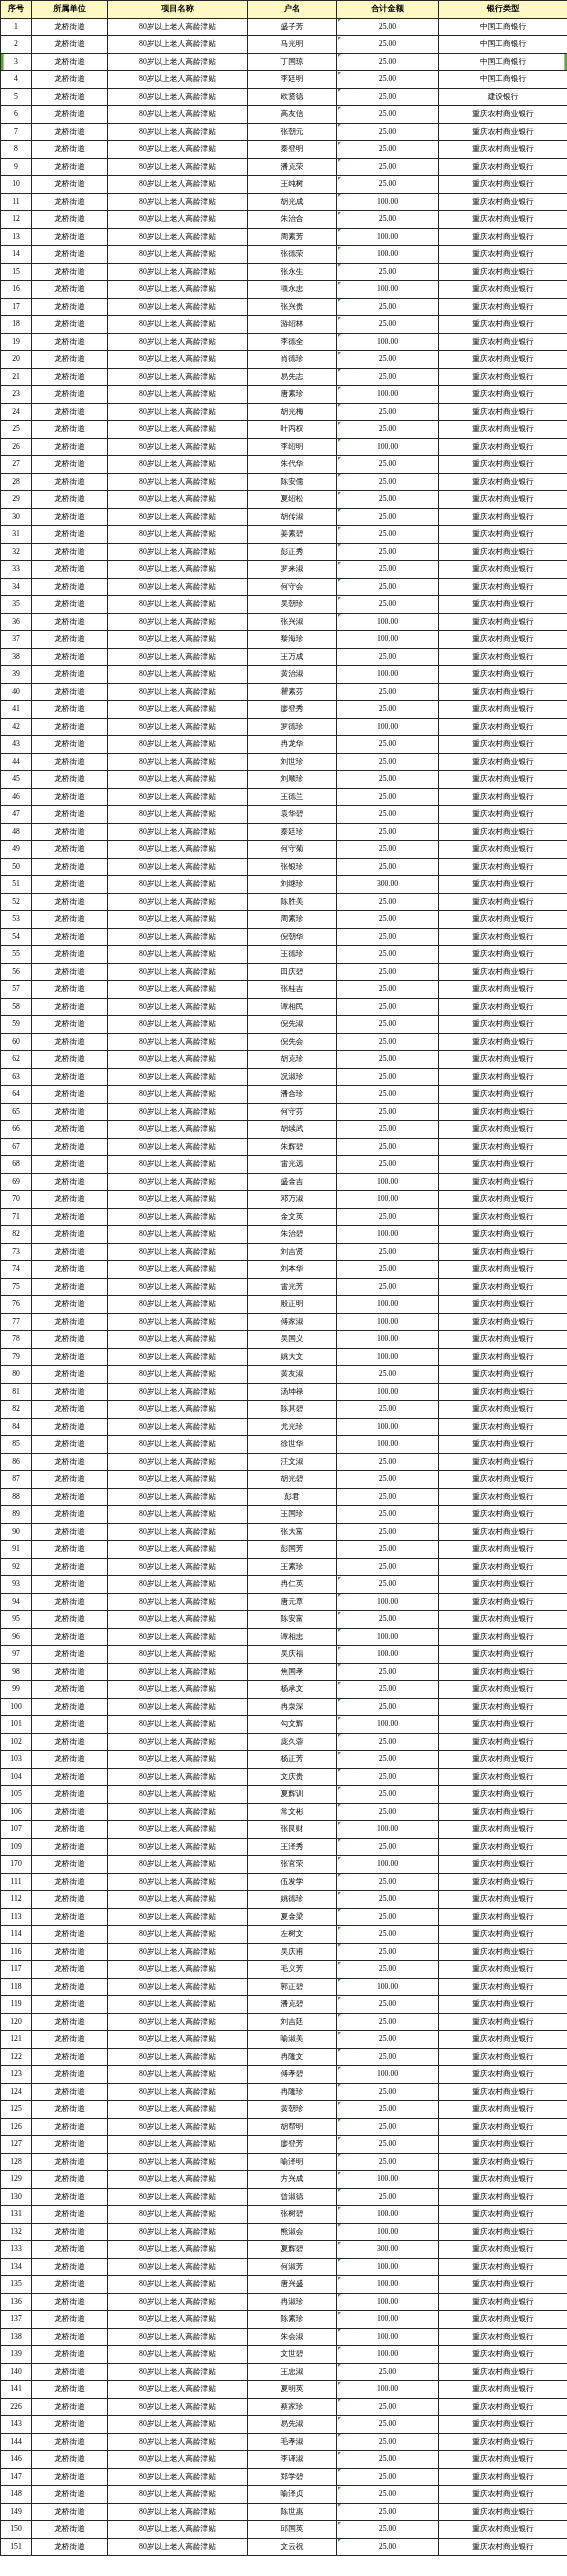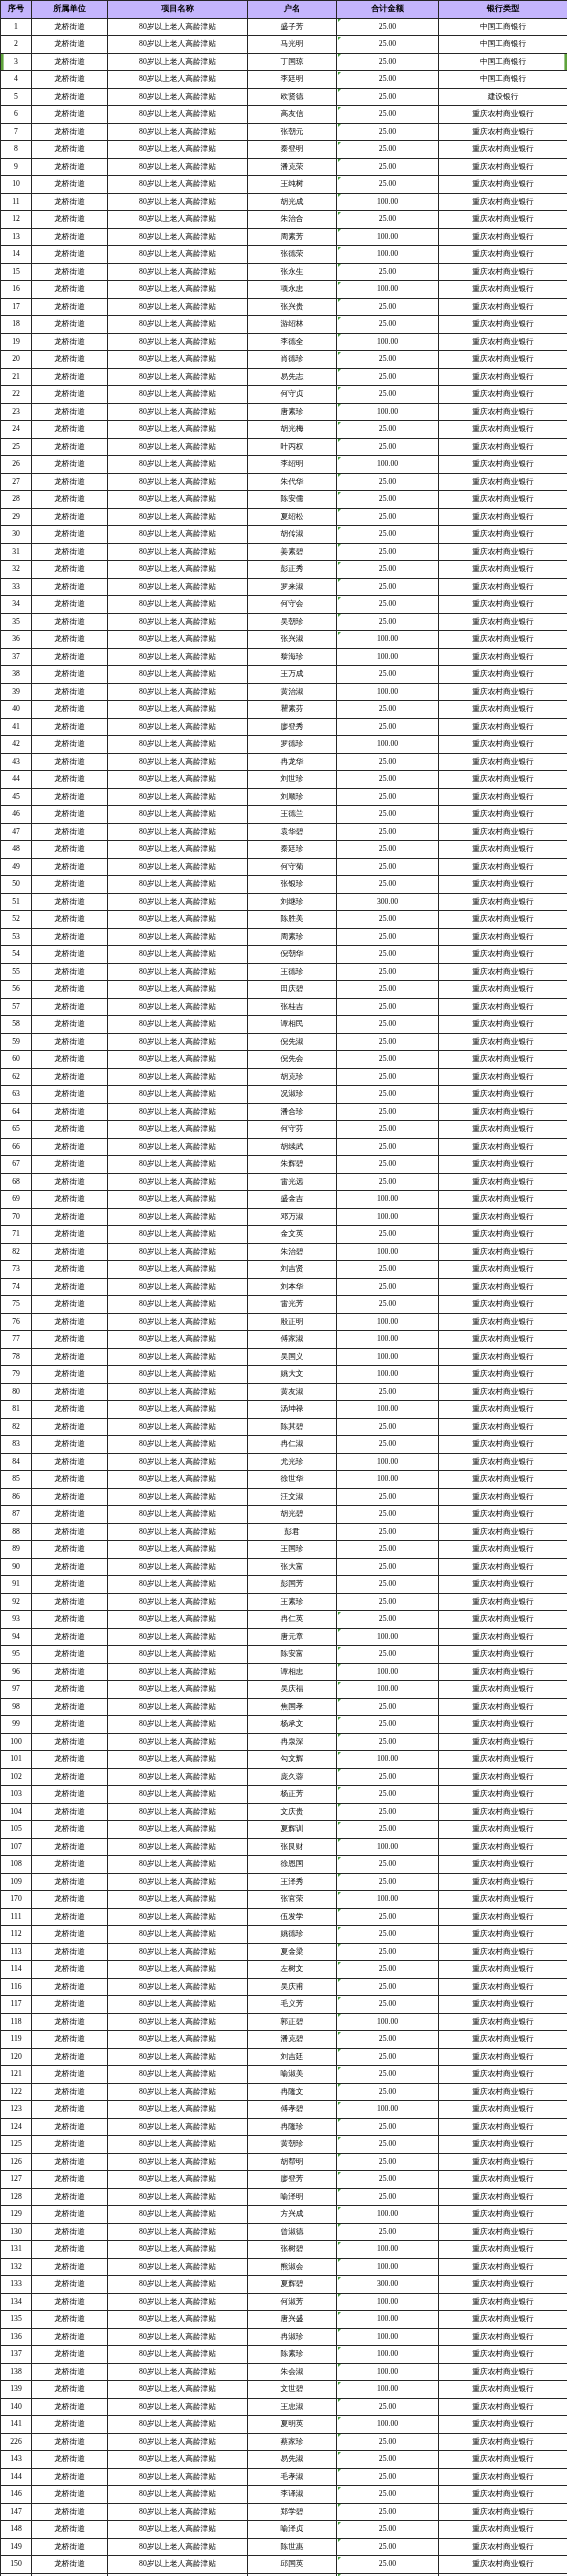"序号" th { background: #c4b5fd -> #fef9c3 }
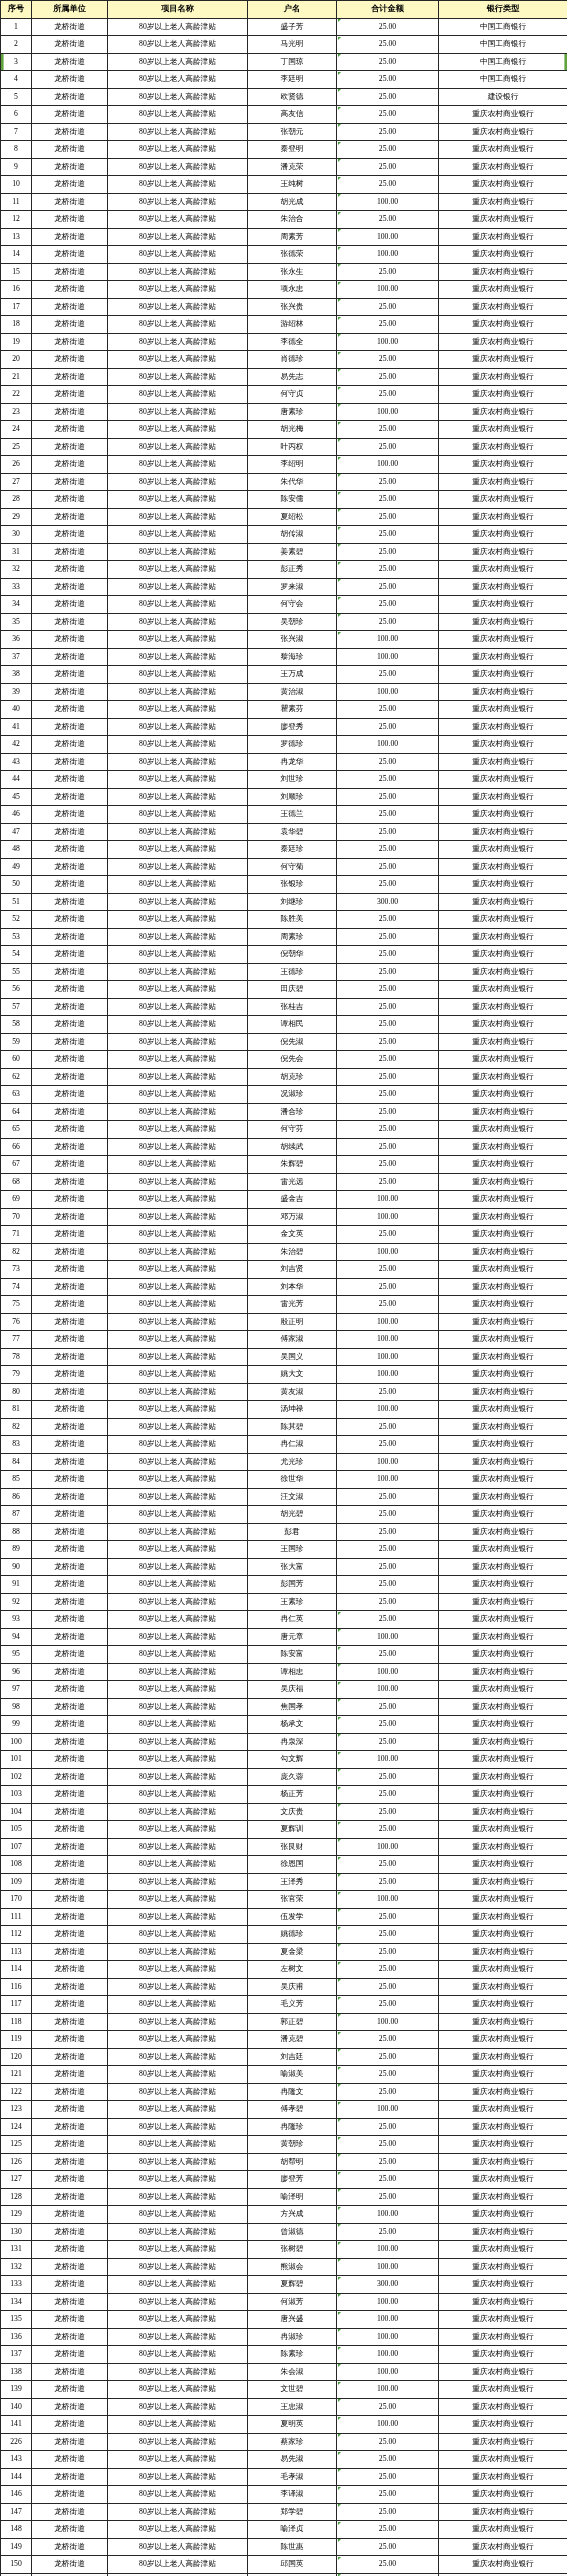"22" tr { html: <tr> <td>22</td> <td>龙桥街道</td> <td>80岁以上老人高龄津贴</td> <td>何守贞</td> <td><span></span><span>25.00</span></td> <td>重庆农村商业银行</td> </tr> -> none }
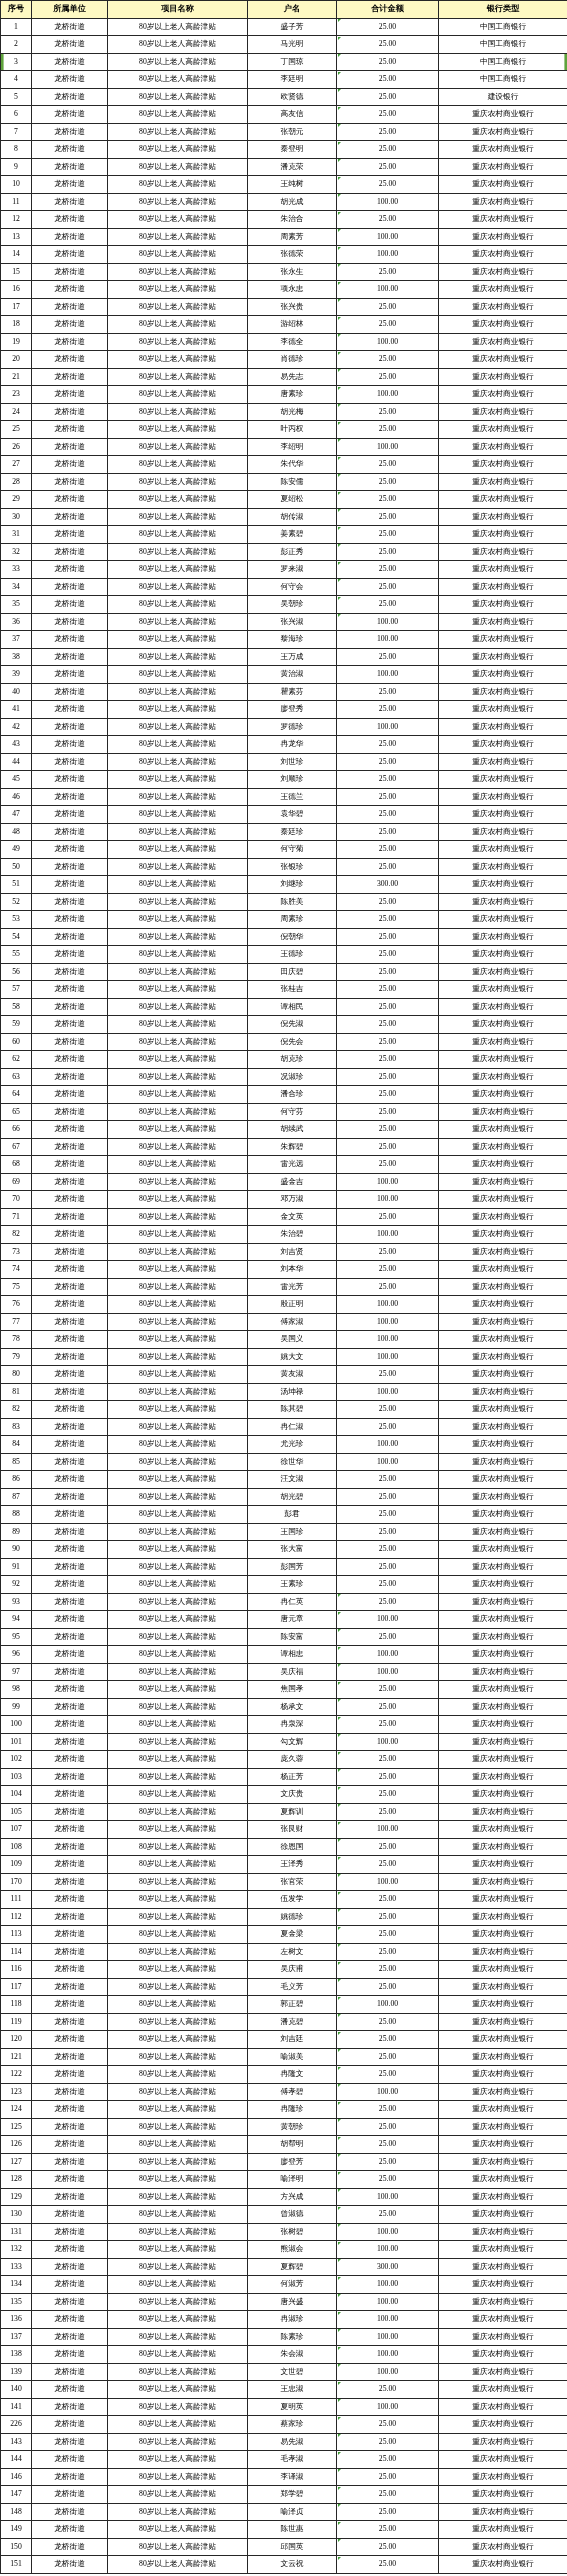"83" tr { html: <tr> <td>83</td> <td>龙桥街道</td> <td>80岁以上老人高龄津贴</td> <td>冉仁淑</td> <td><span>25.00</span></td> <td>重庆农村商业银行</td> </tr> -> none }
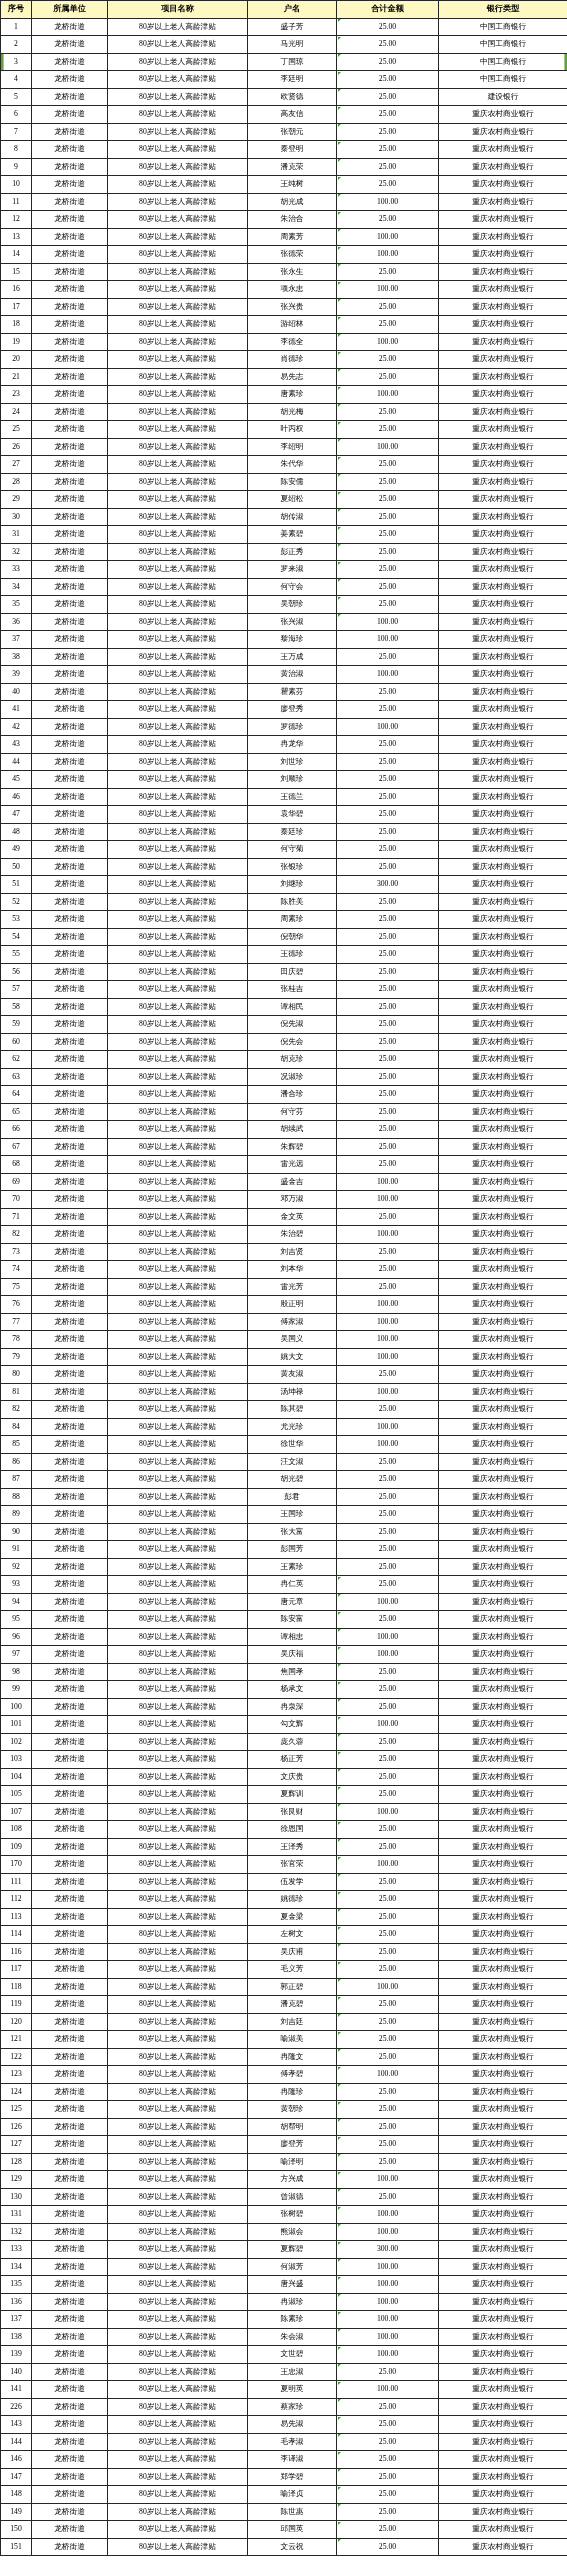"106" tr { html: none -> <tr> <td>106</td> <td>龙桥街道</td> <td>80岁以上老人高龄津贴</td> <td>常文彬</td> <td><span></span><span>25.00</span></td> <td>重庆农村商业银行</td> </tr> }
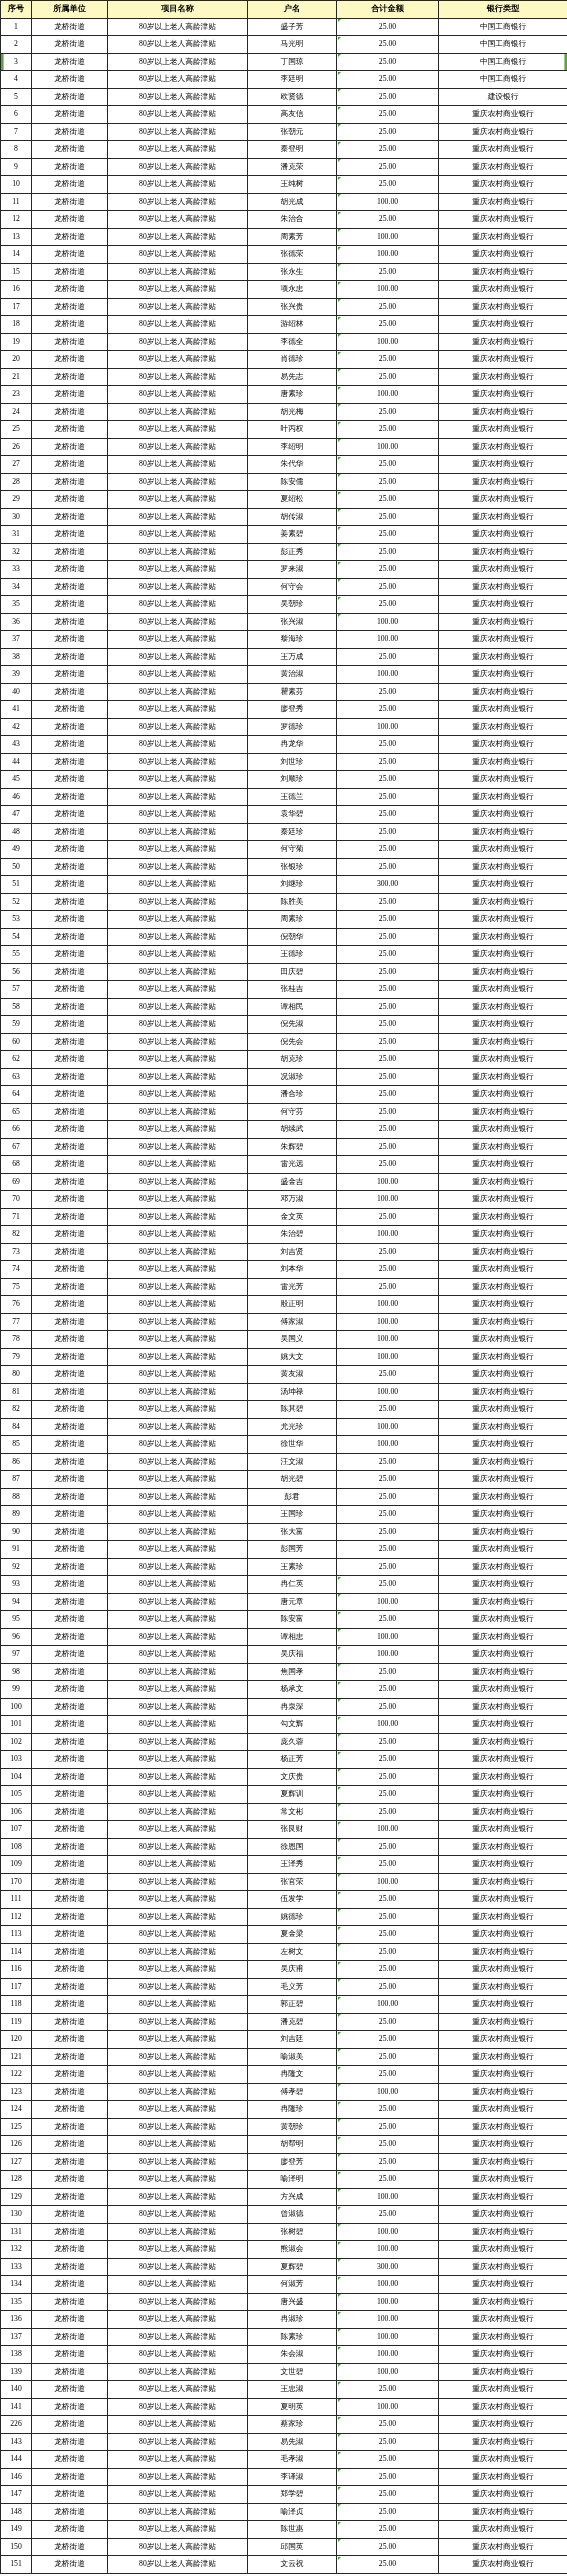"108" tr { html: <tr> <td>108</td> <td>龙桥街道</td> <td>80岁以上老人高龄津贴</td> <td>徐恩国</td> <td><span></span><span>25.00</span></td> <td>重庆农村商业银行</td> </tr> -> none }
